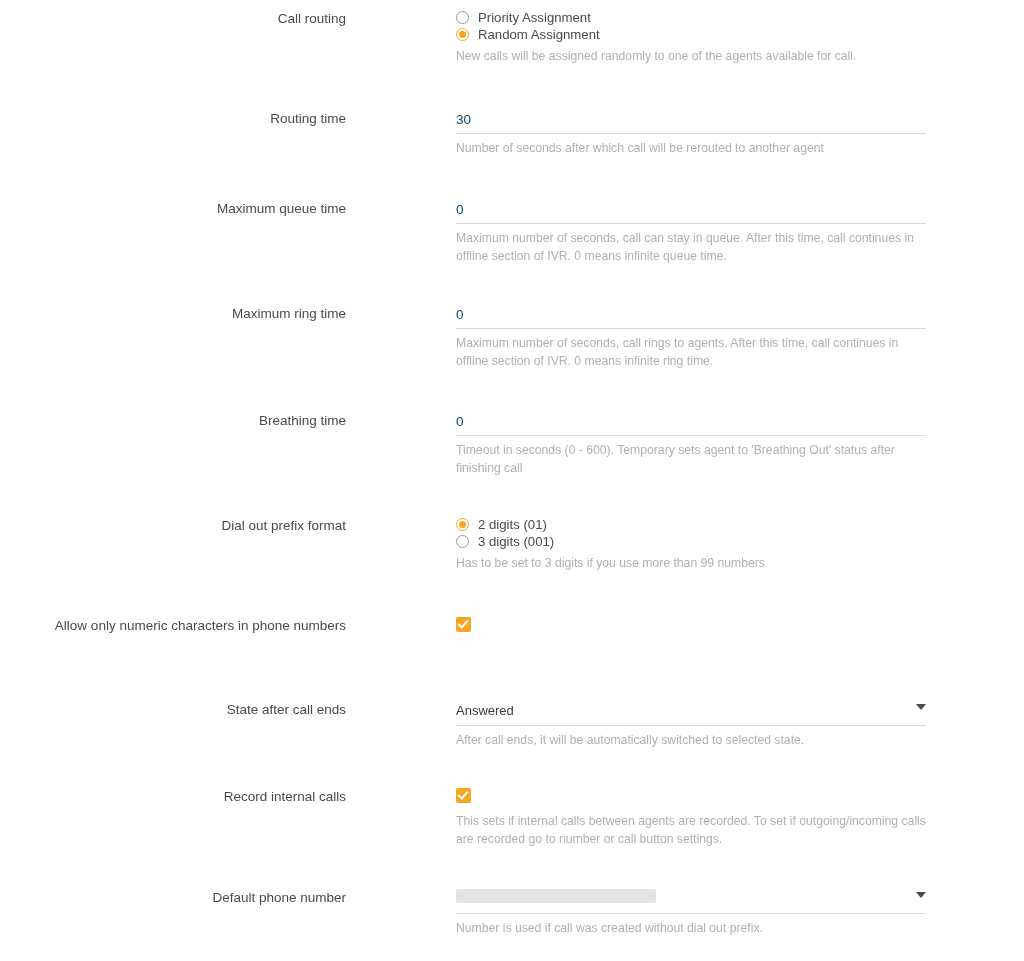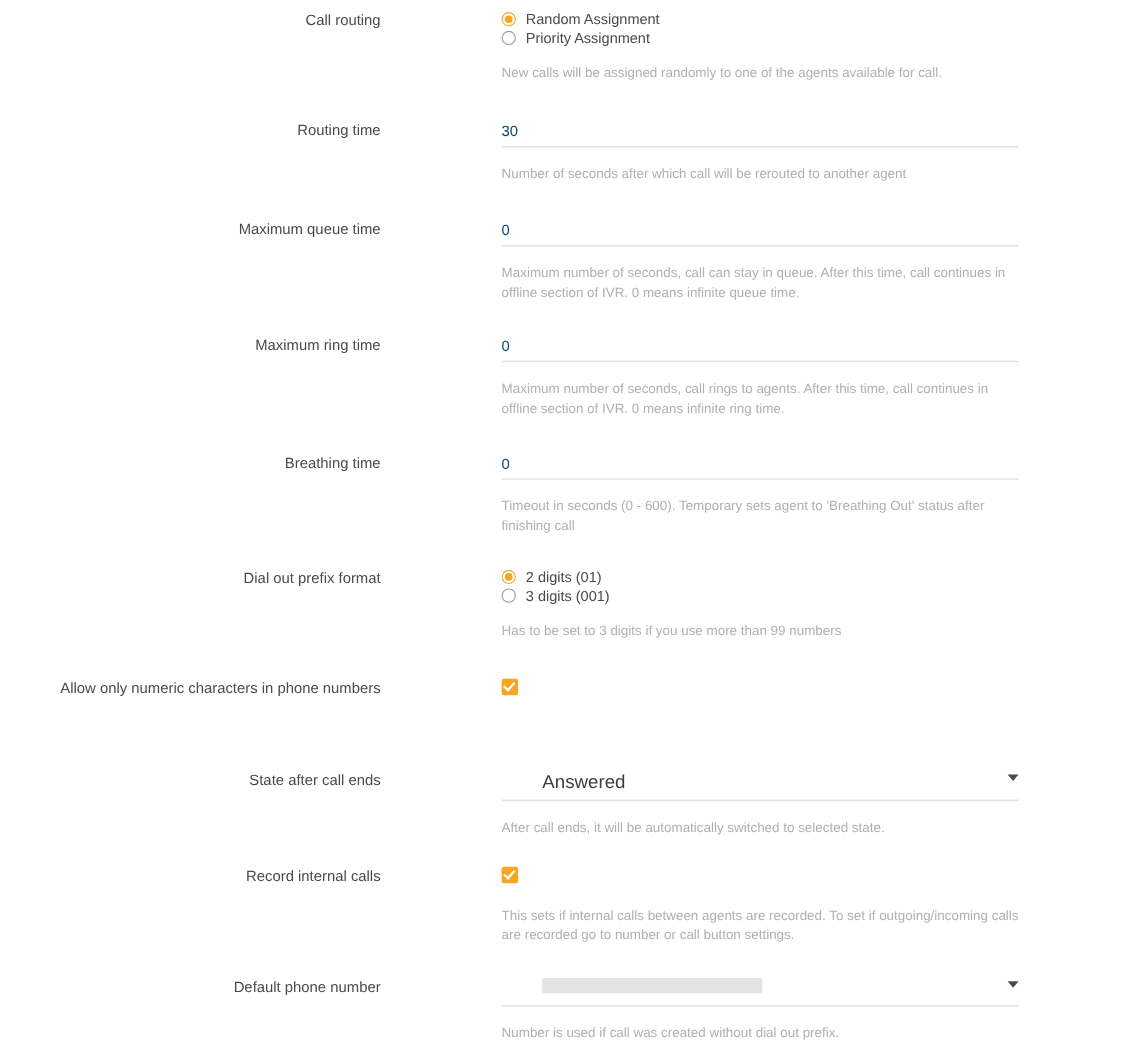"Random Assignment" div.radio-line { order: before "Priority Assignment" -> after "Priority Assignment" }
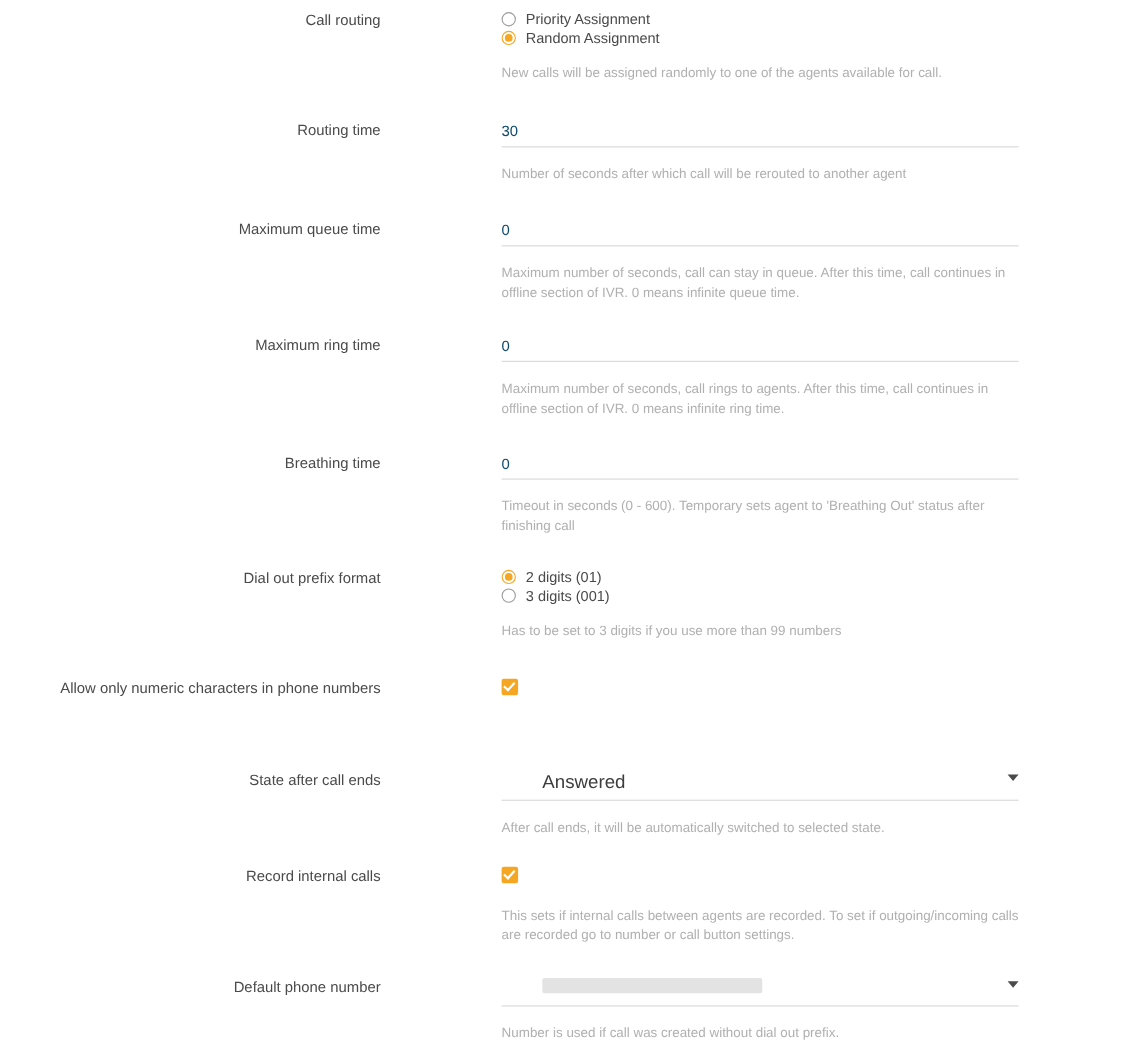"New calls will be assigned" .helper { margin-top: 15px -> 5px }
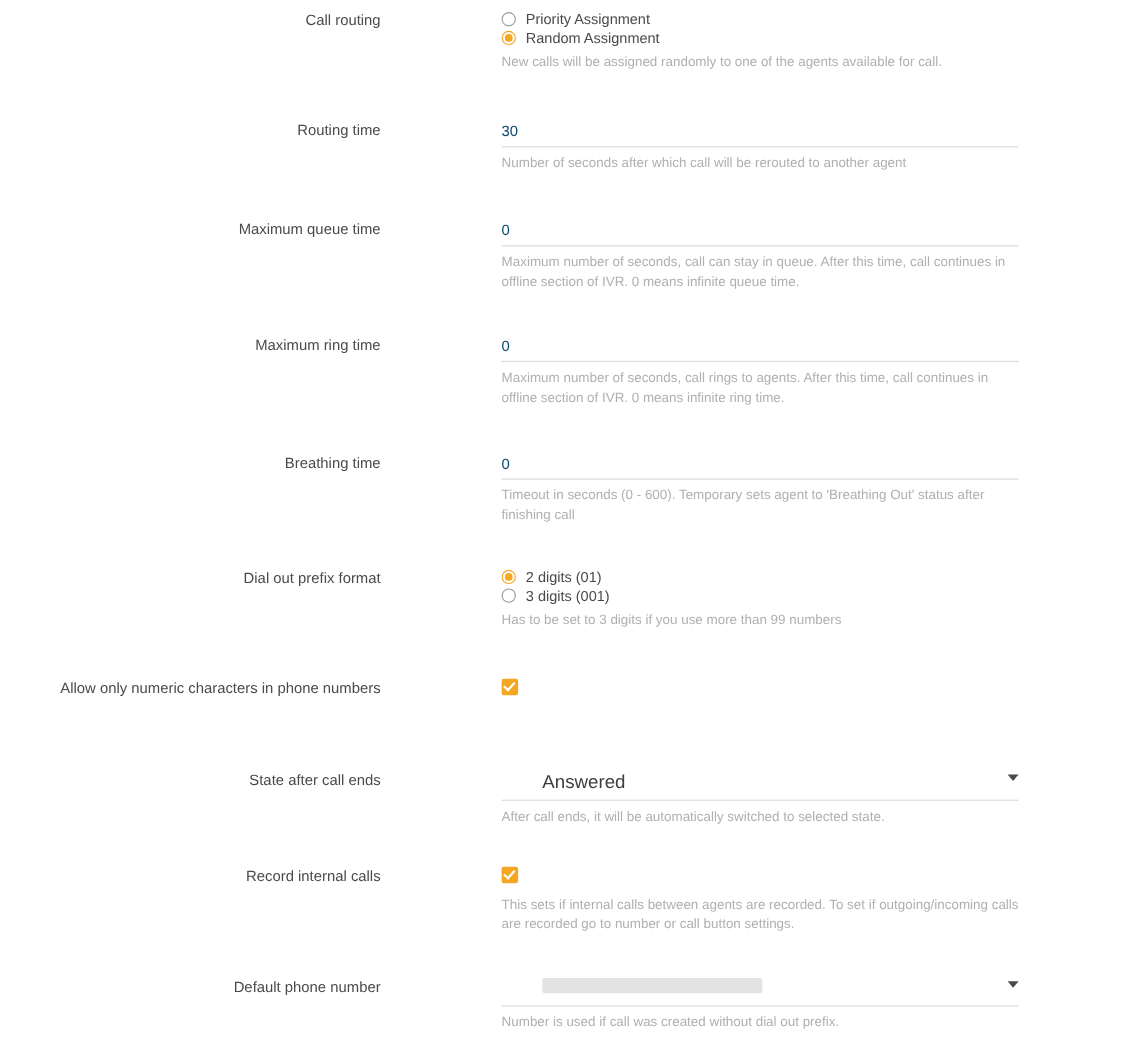"Answered" .select-value { font-size: 17px -> 13px; margin-left: 37px -> none }
